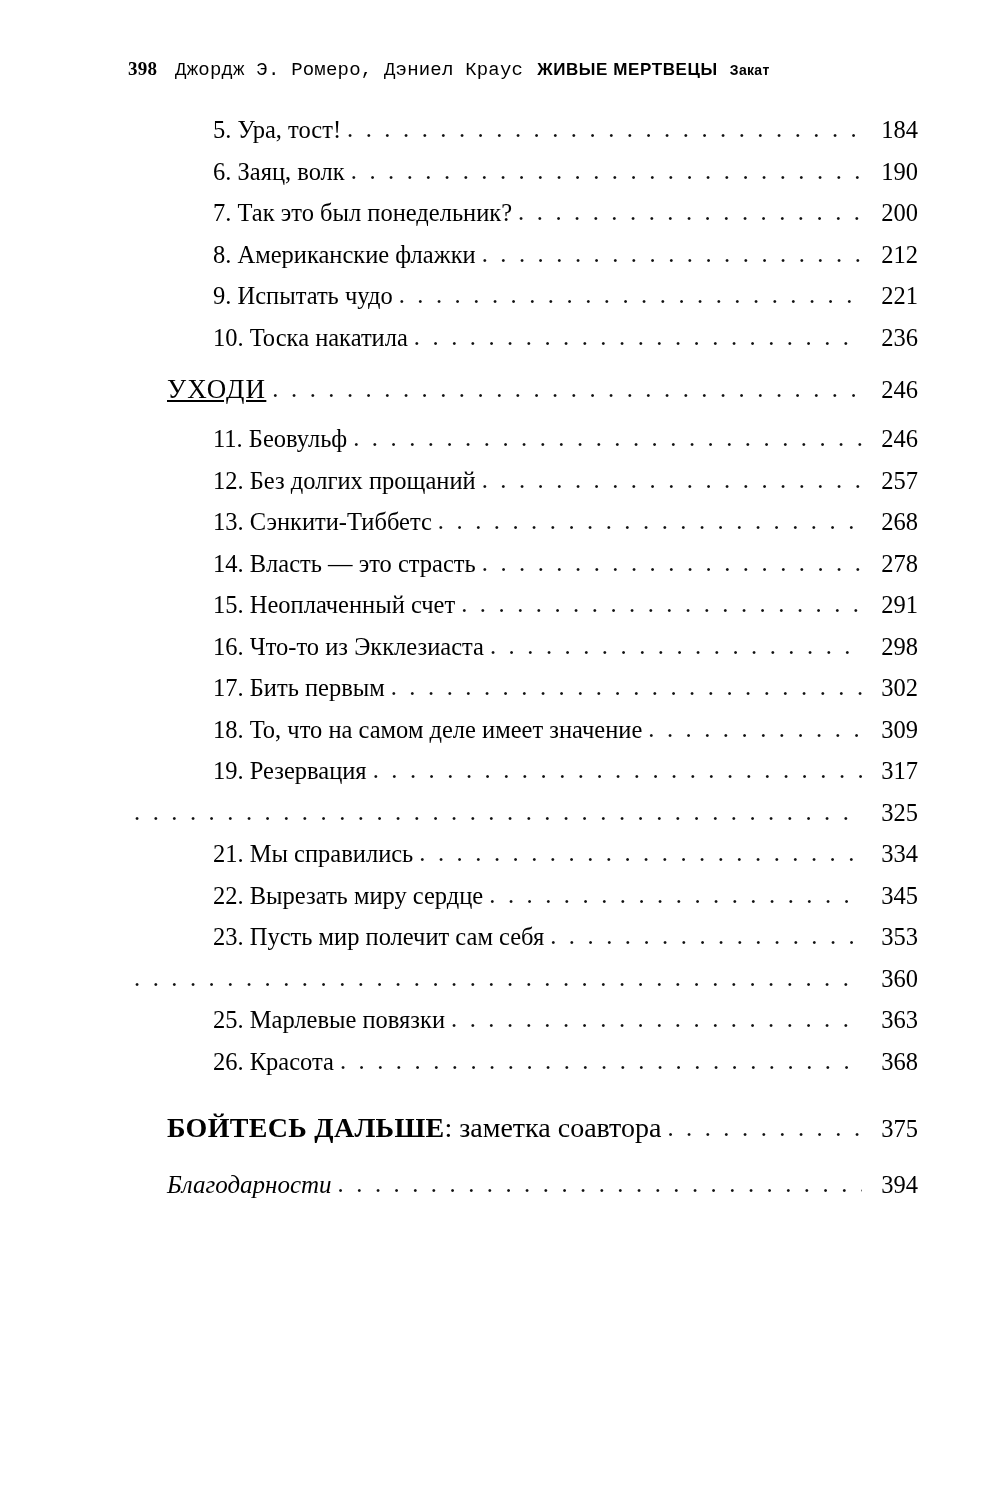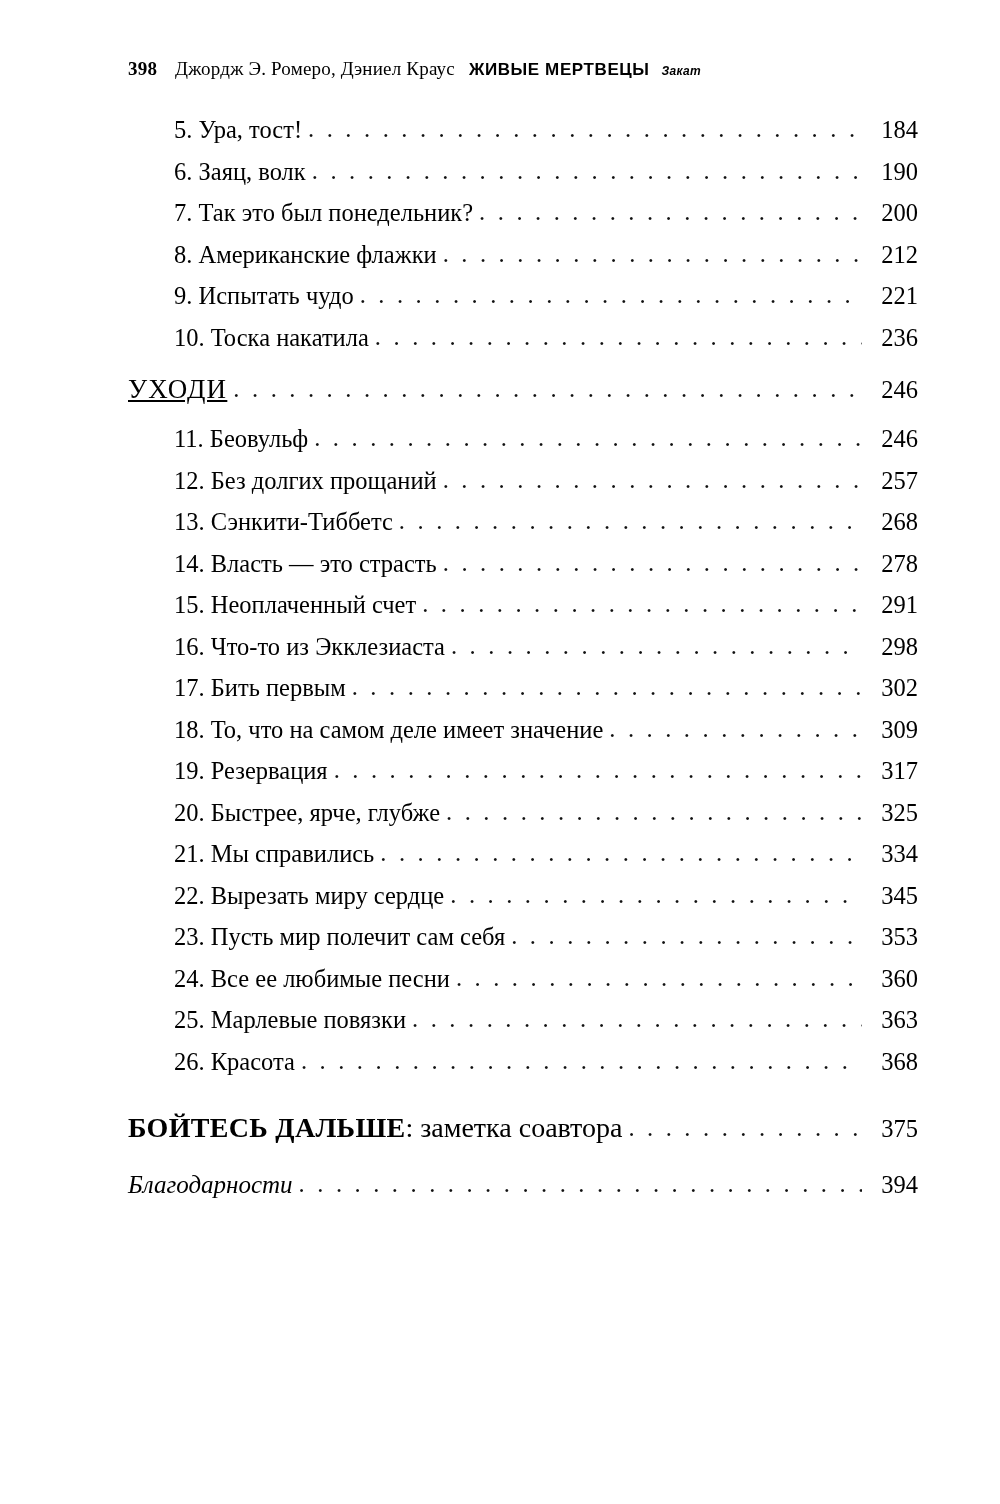"Джордж Э. Ромеро, Дэниел Краус" .runhead .authors { font-family: Liberation Serif, serif -> Liberation Mono, monospace }
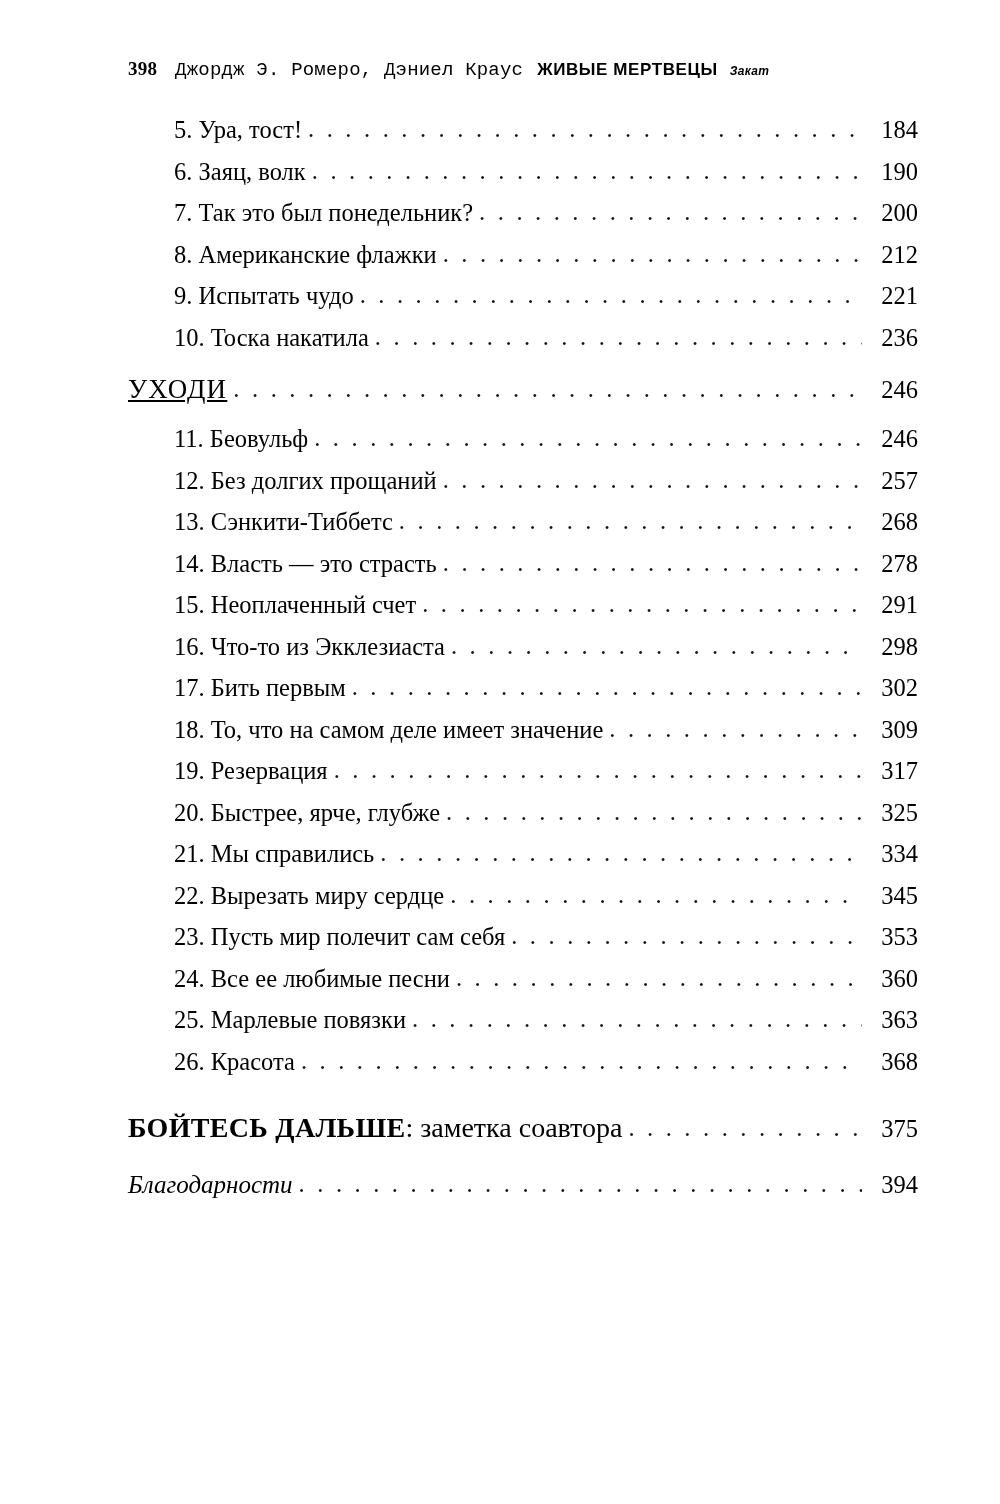"Закат" .runhead .subtitle { font-size: 12px -> 14px; font-style: italic -> none }
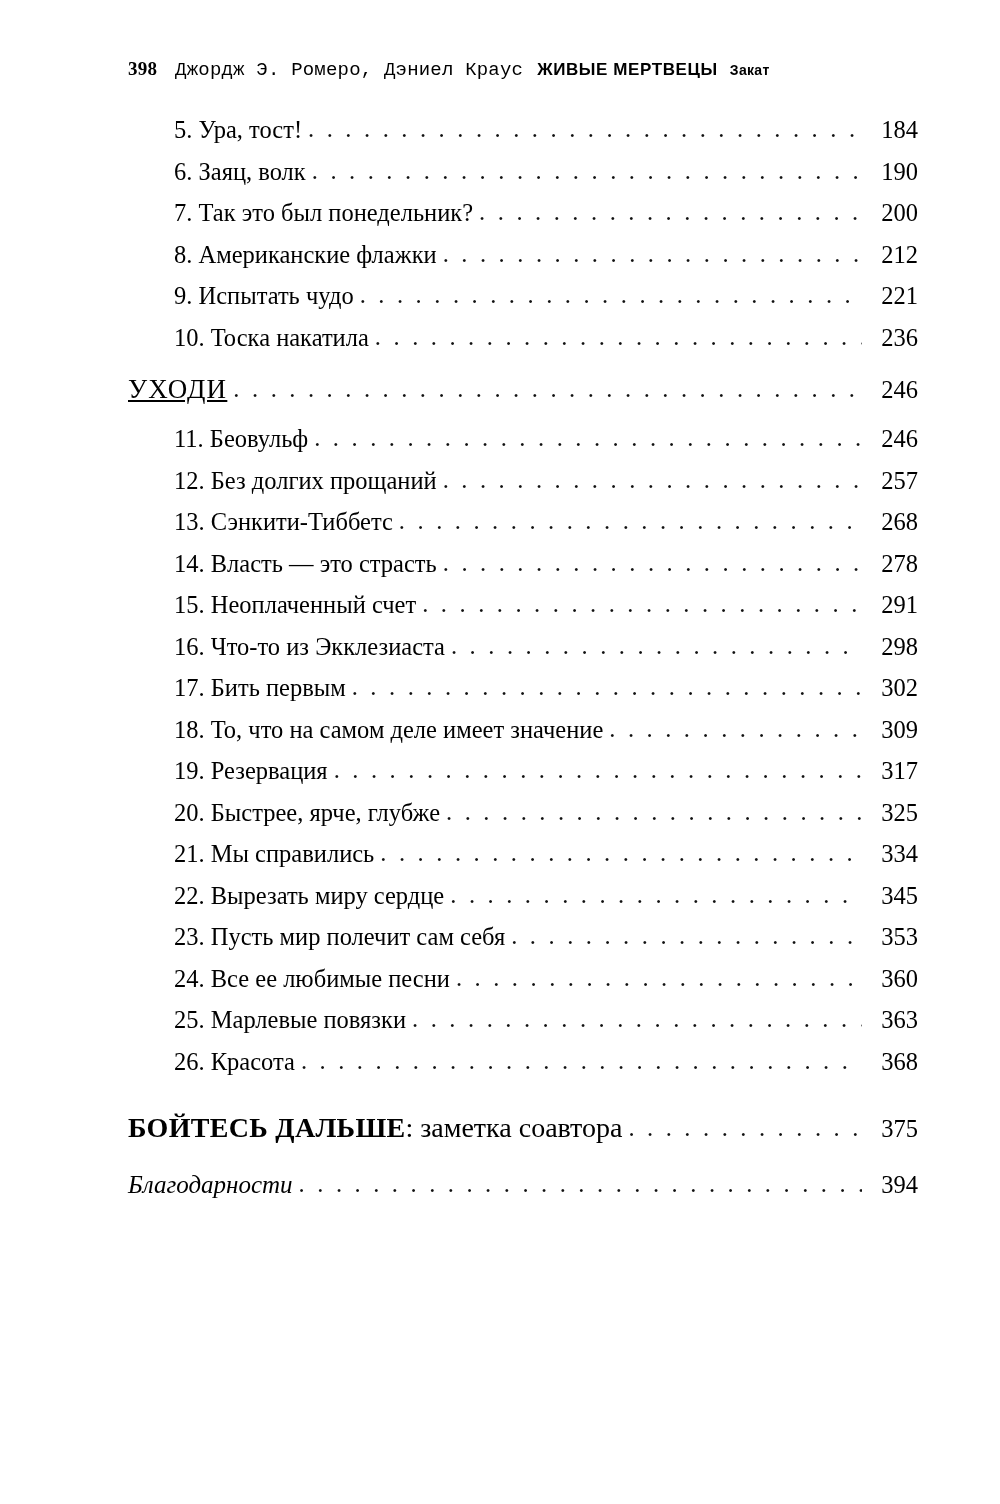"5. Ура, тост!" .toc-row .label { margin-left: none -> 39px }
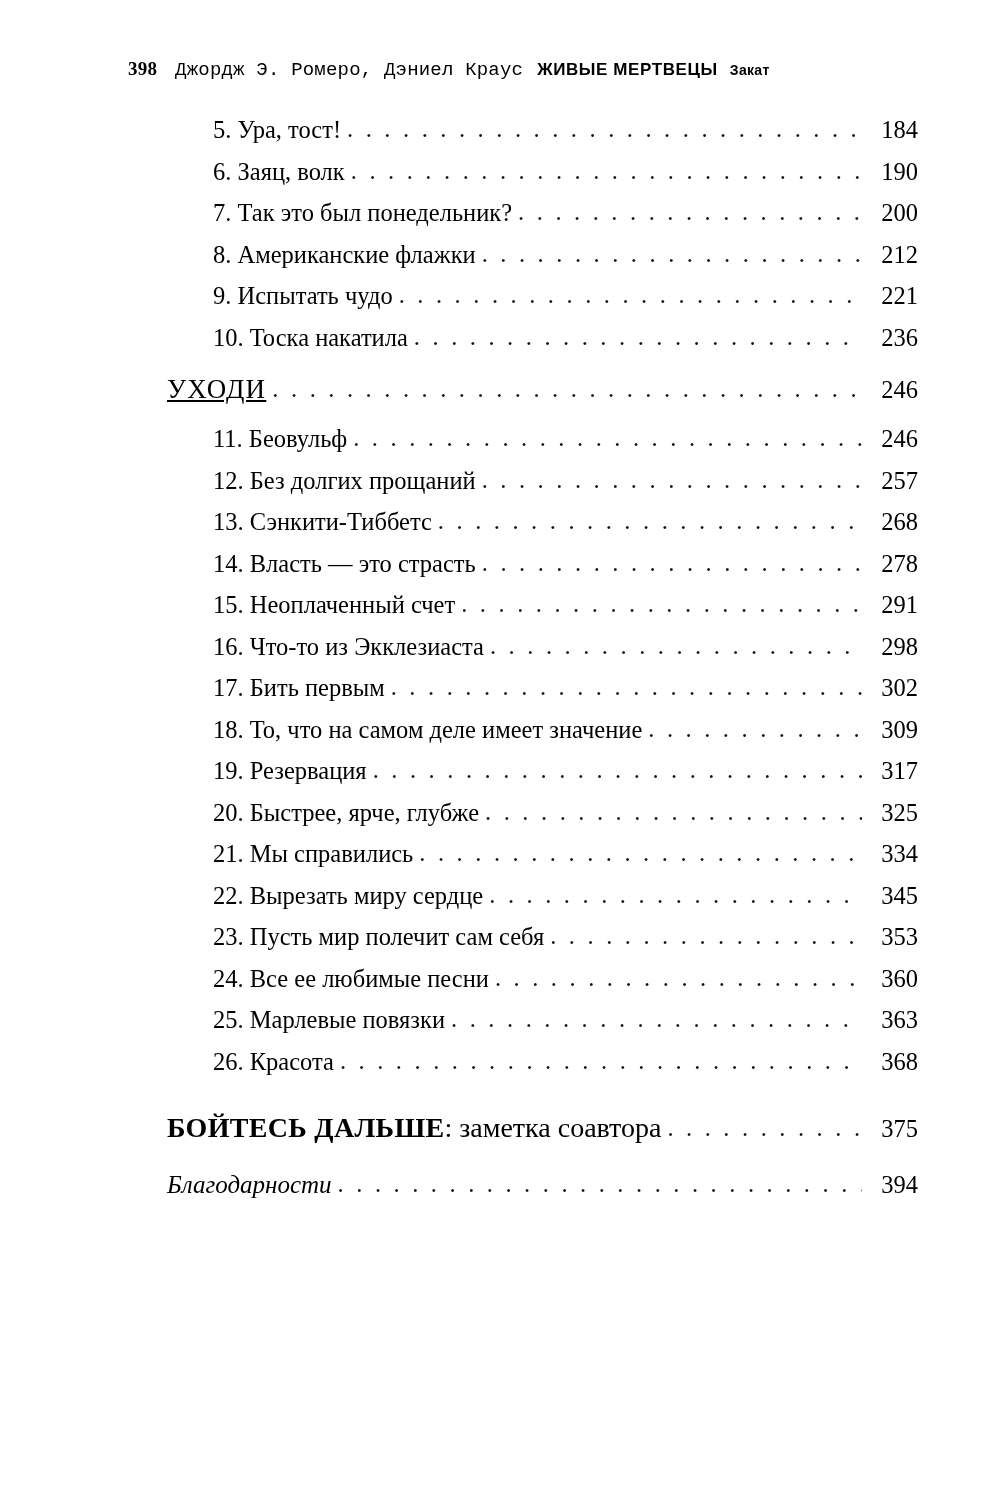"20. Быстрее, ярче, глубже" span.label { html: <span>20. Быстрее, ярче, глубже</span> -> none }
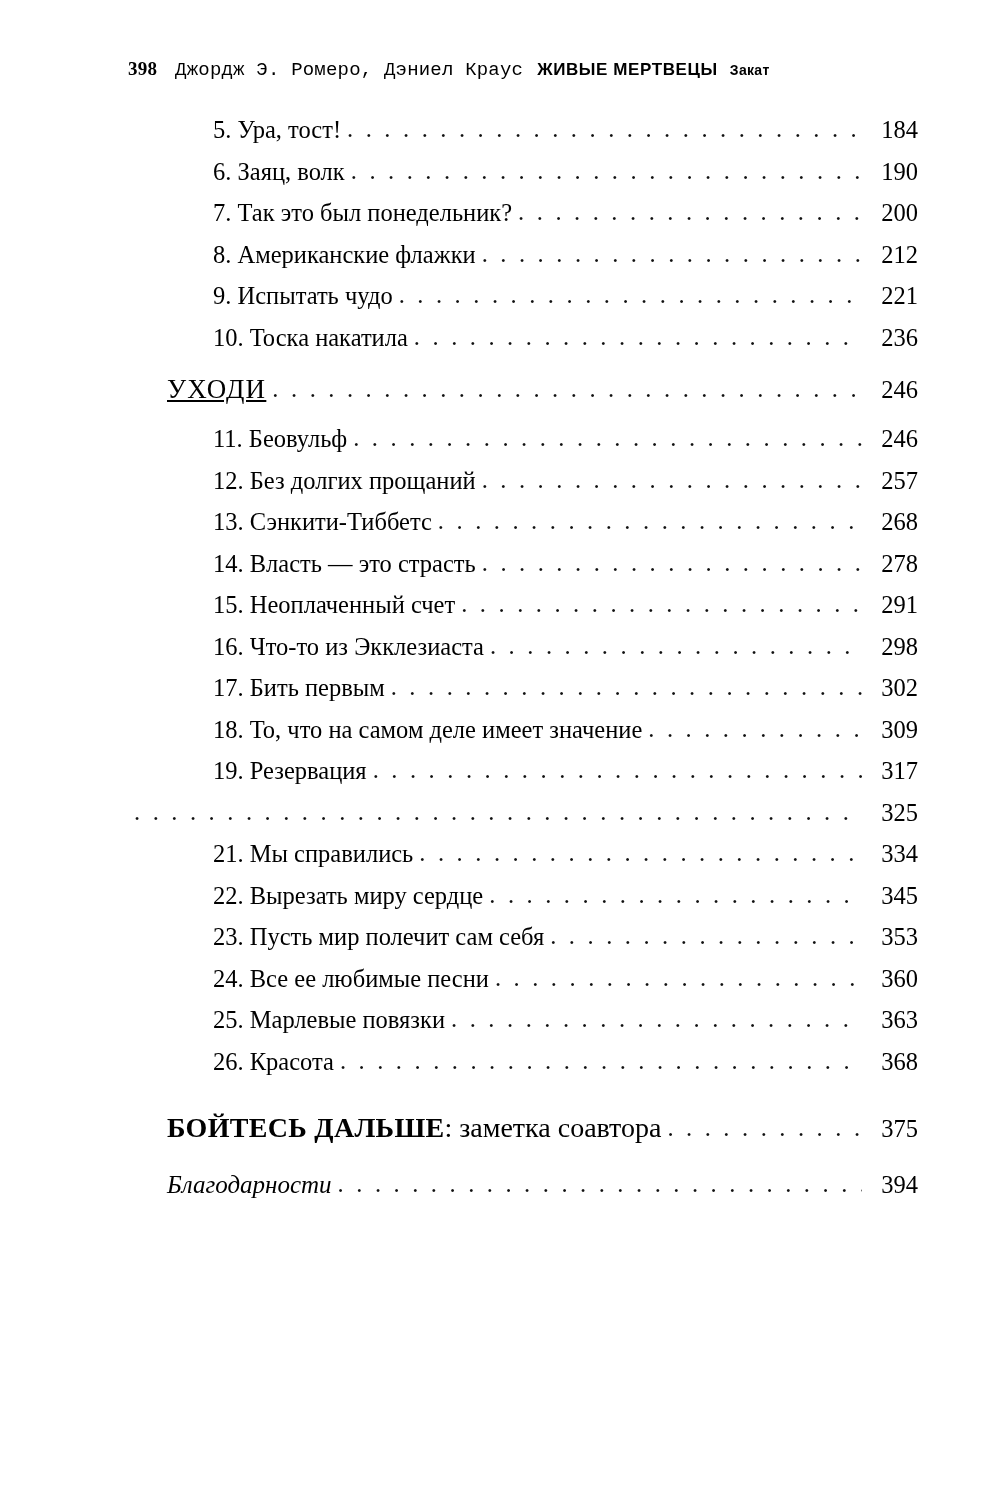"24. Все ее любимые песни" span.label { html: <span>24. Все ее любимые песни</span> -> none }
